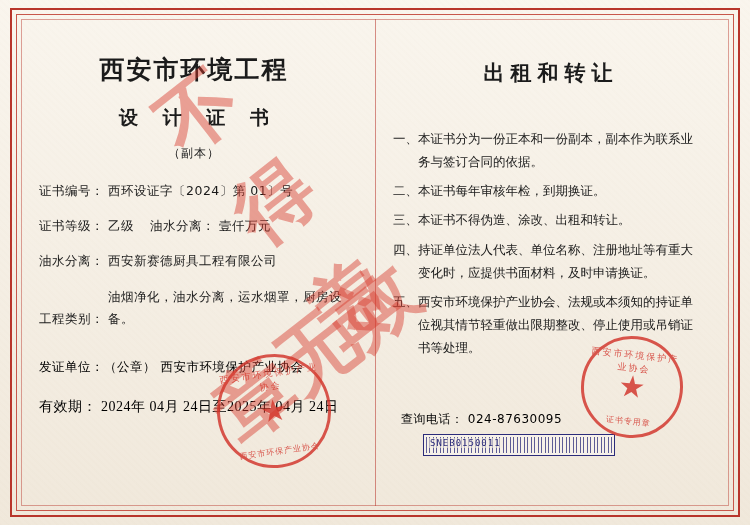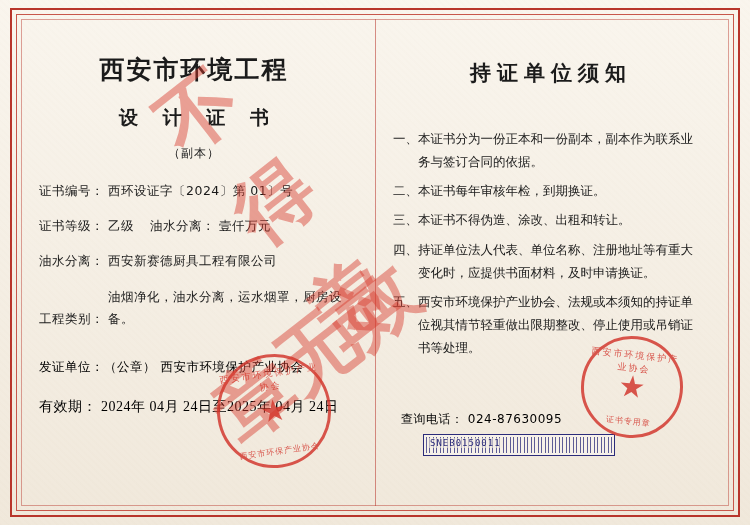"持证单位须知" div.notice-title { text: 持证单位须知 -> 出租和转让 }
